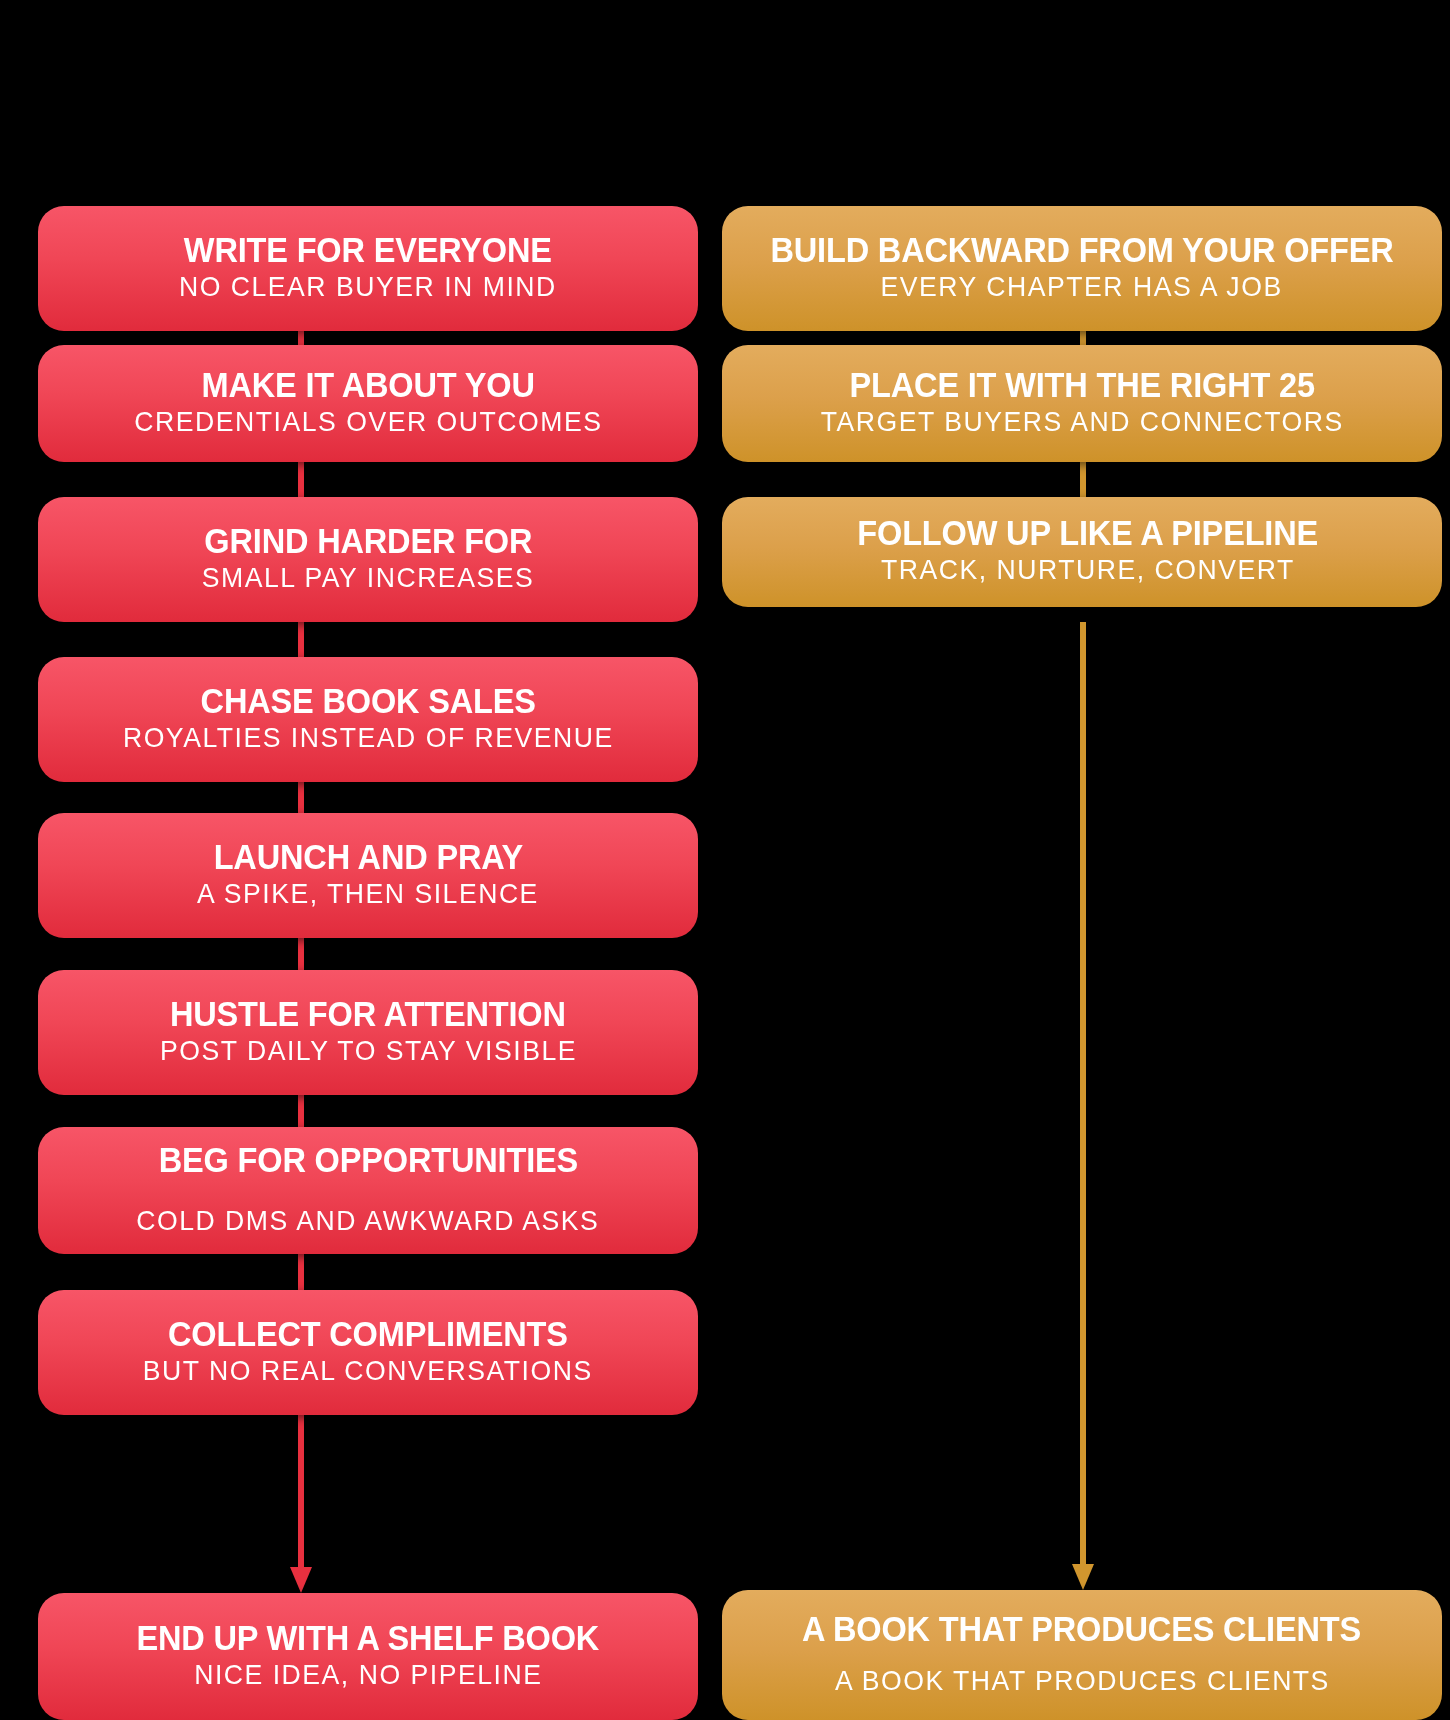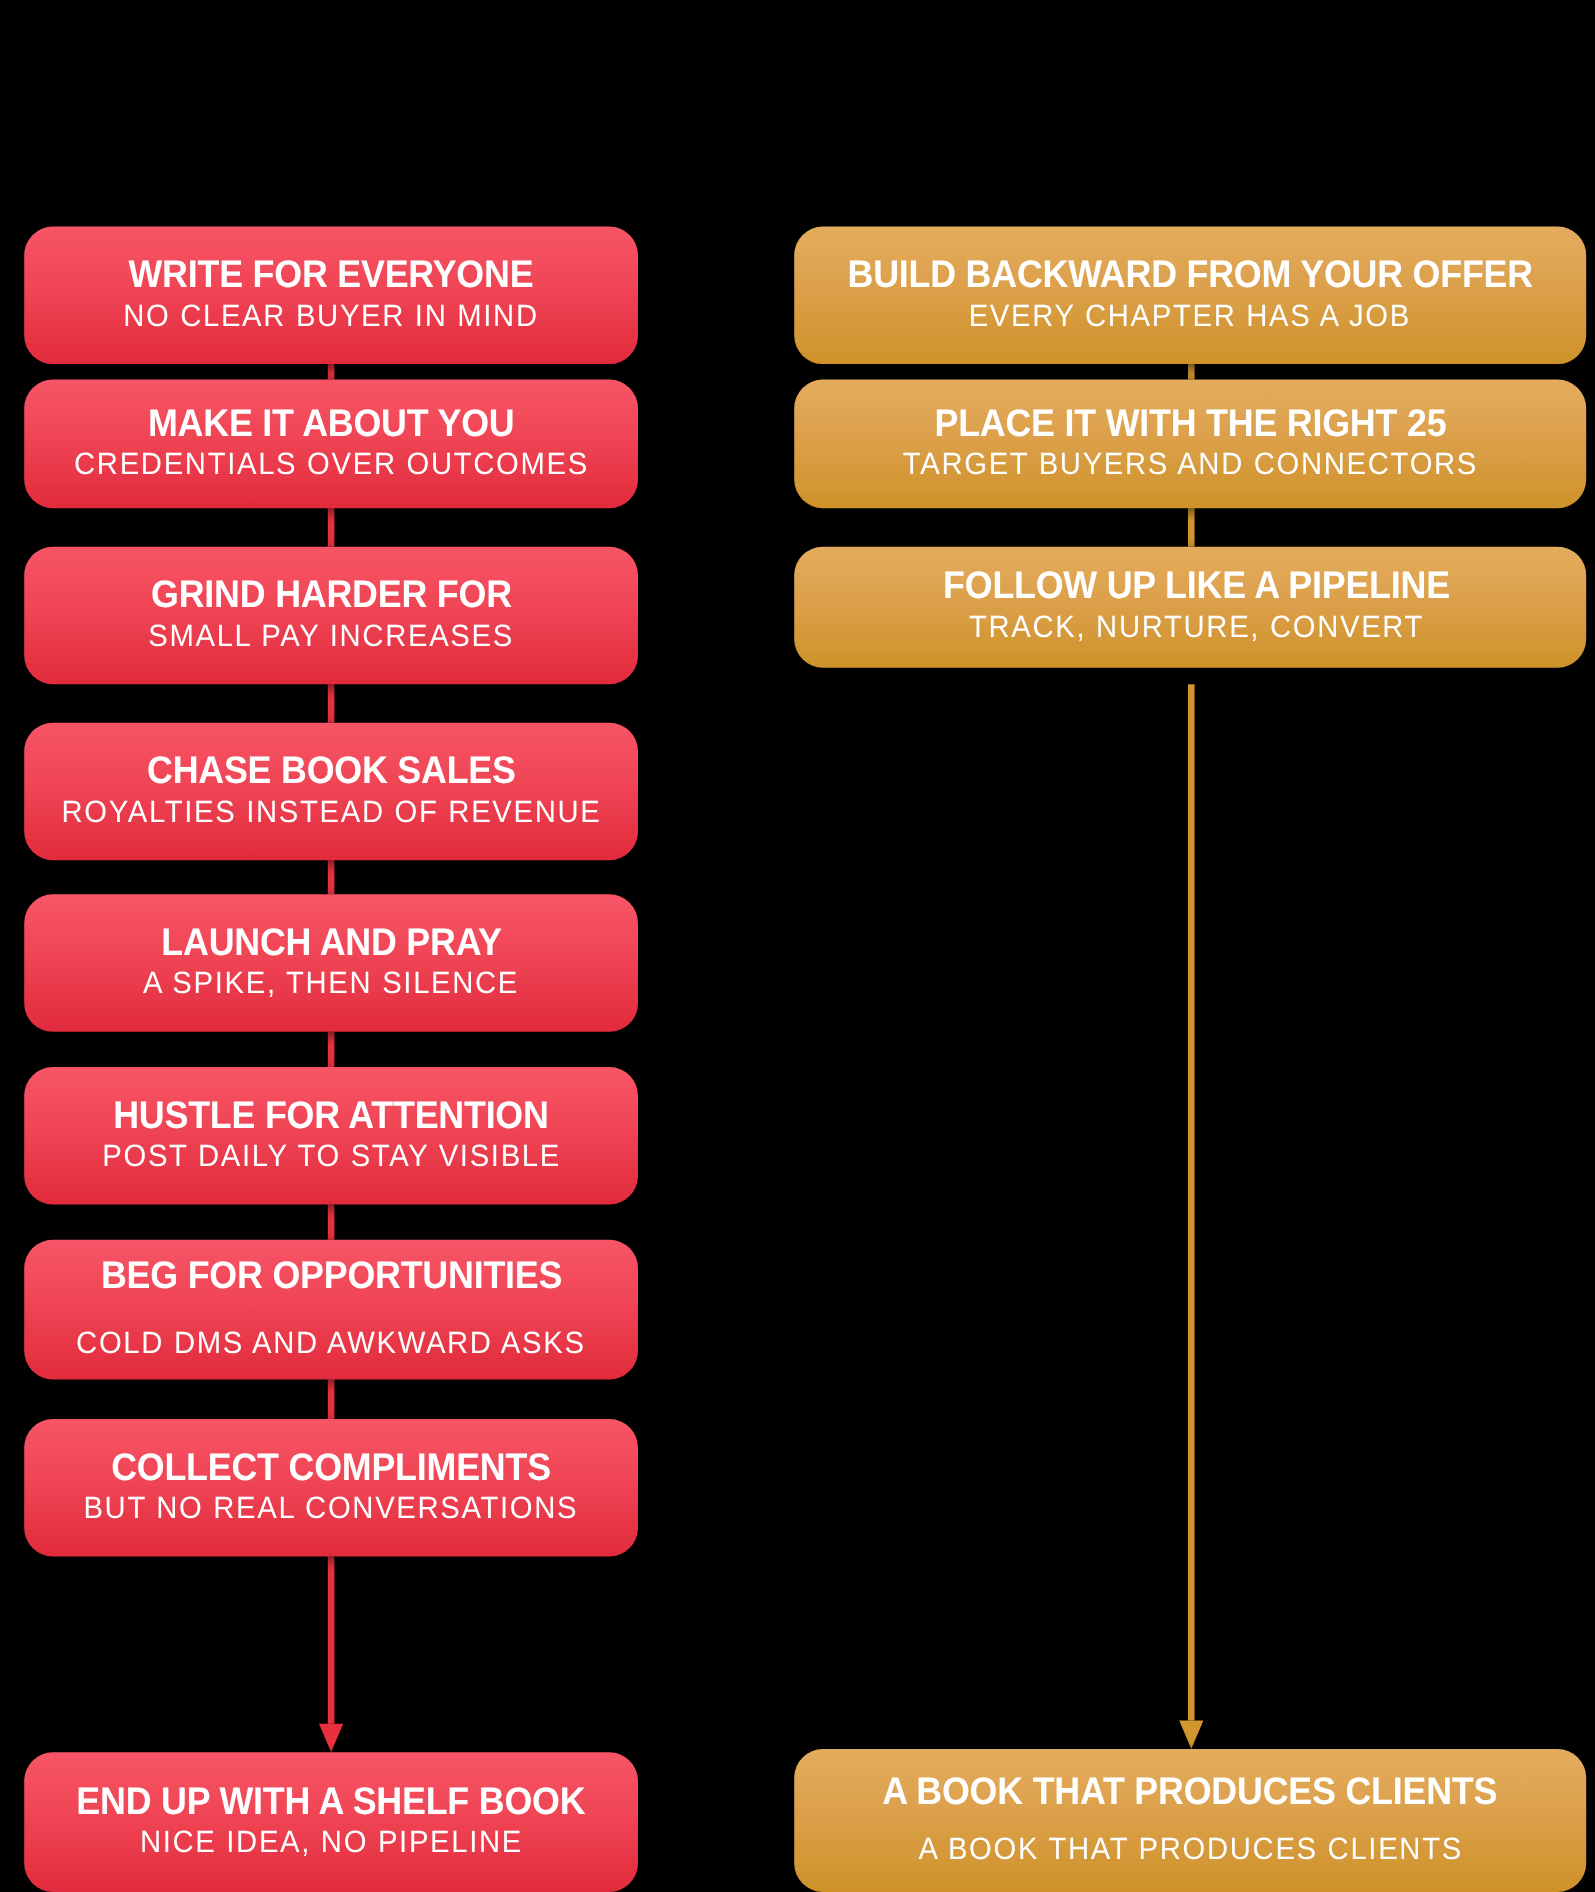"WRITE FOR EVERYONE" .col-left .node { left: 22px -> 38px; width: 558px -> 660px }
